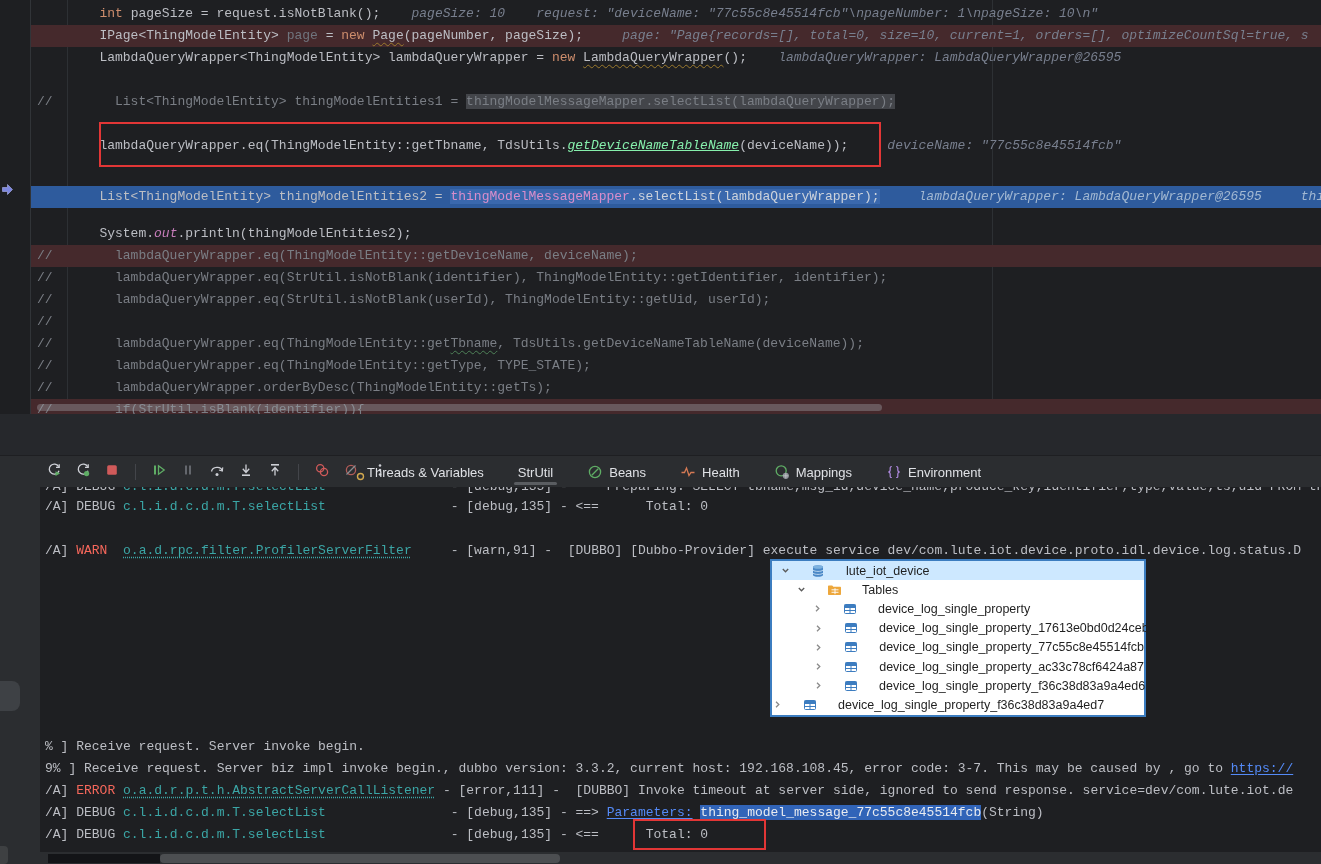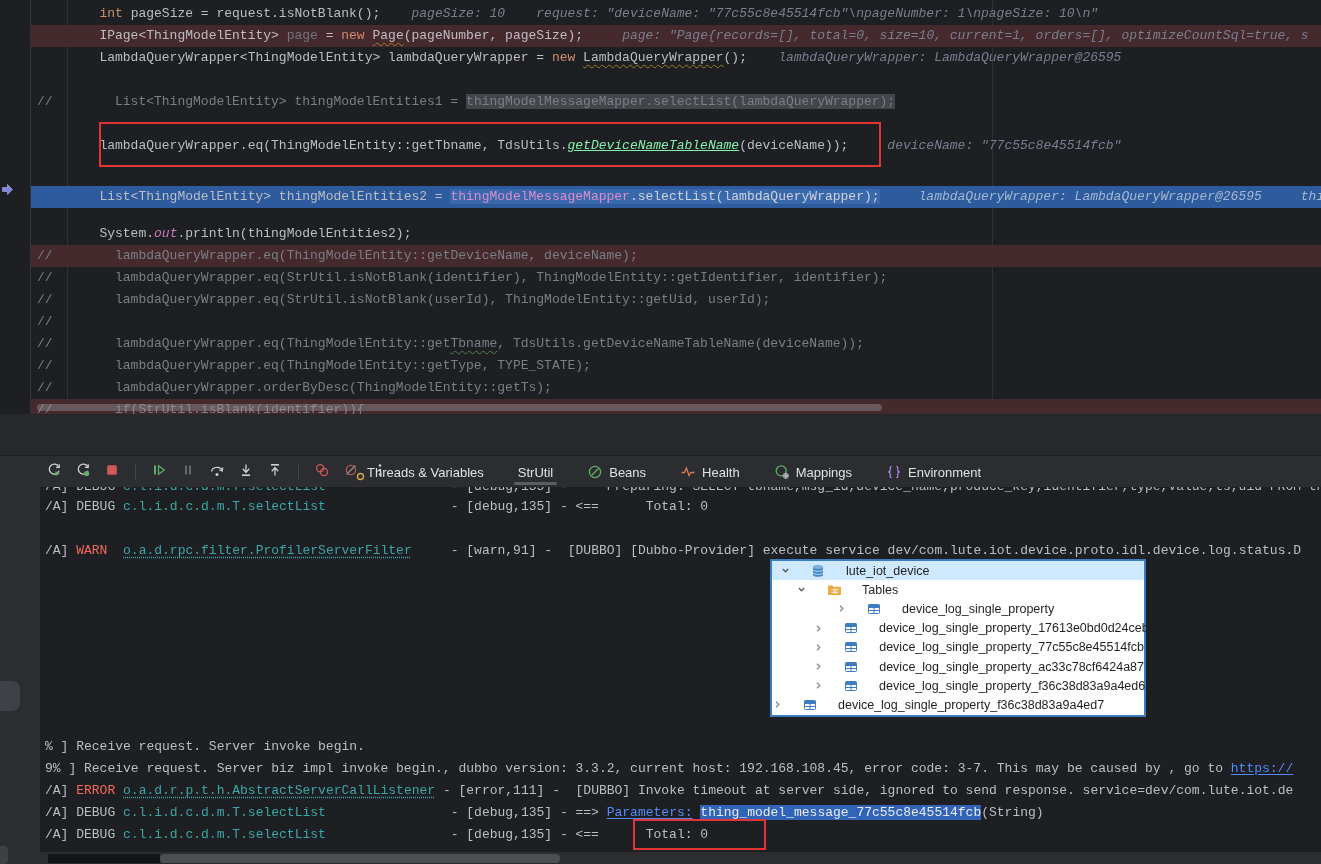"device_log_single_property" div.tree-row { padding-left: 64px -> 40px }
